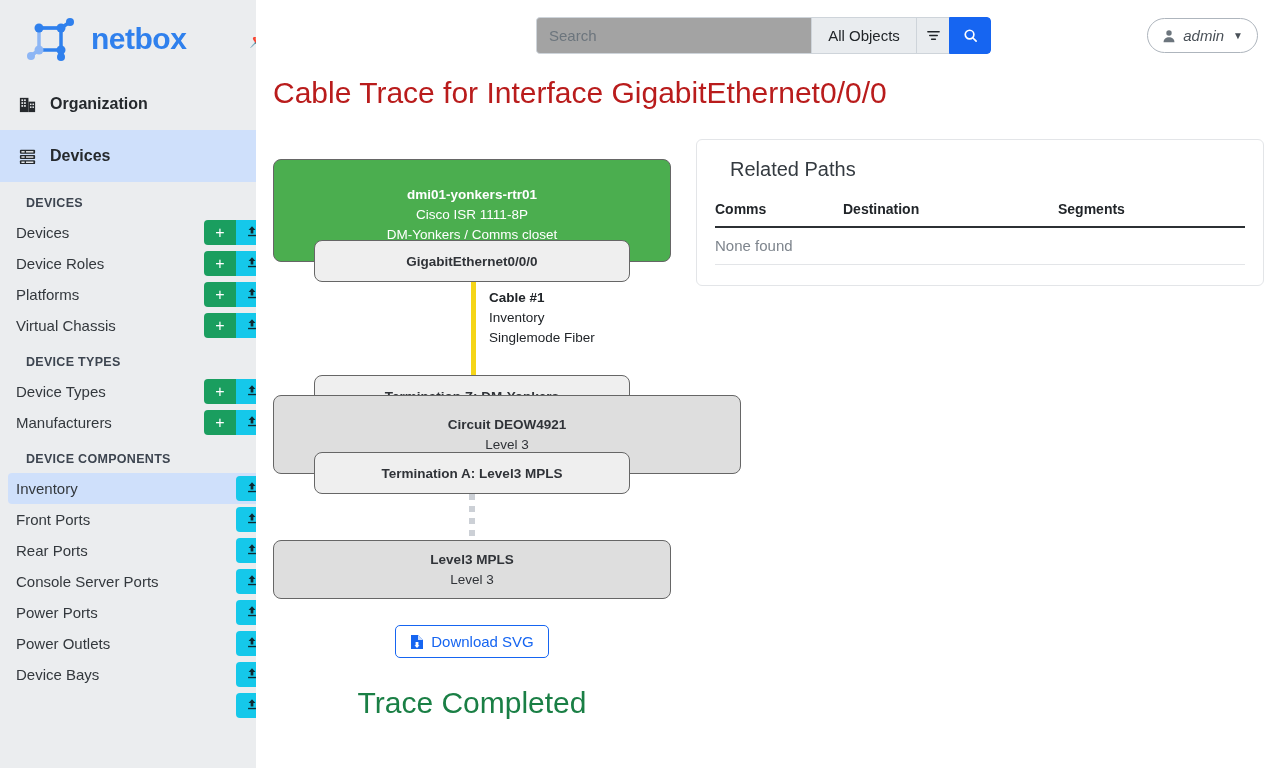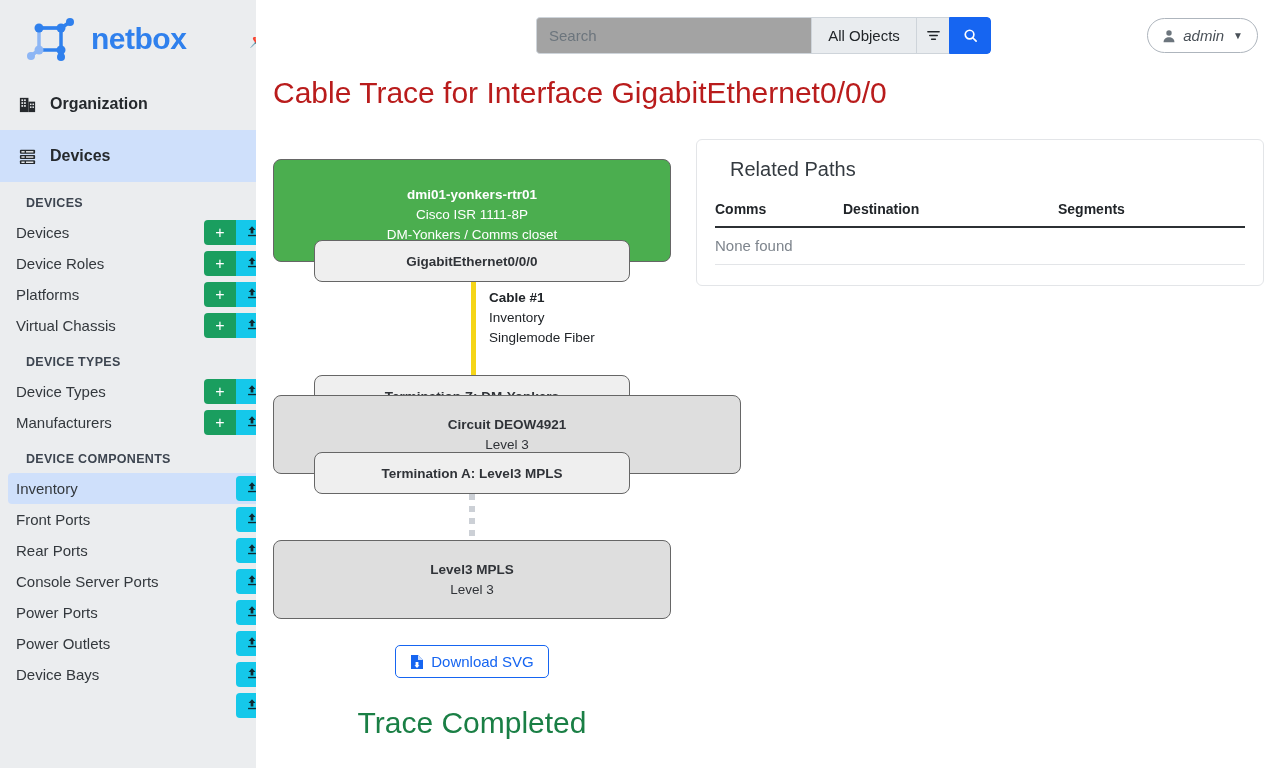"Level3 MPLS" .node-net { height: 79px -> 59px }
